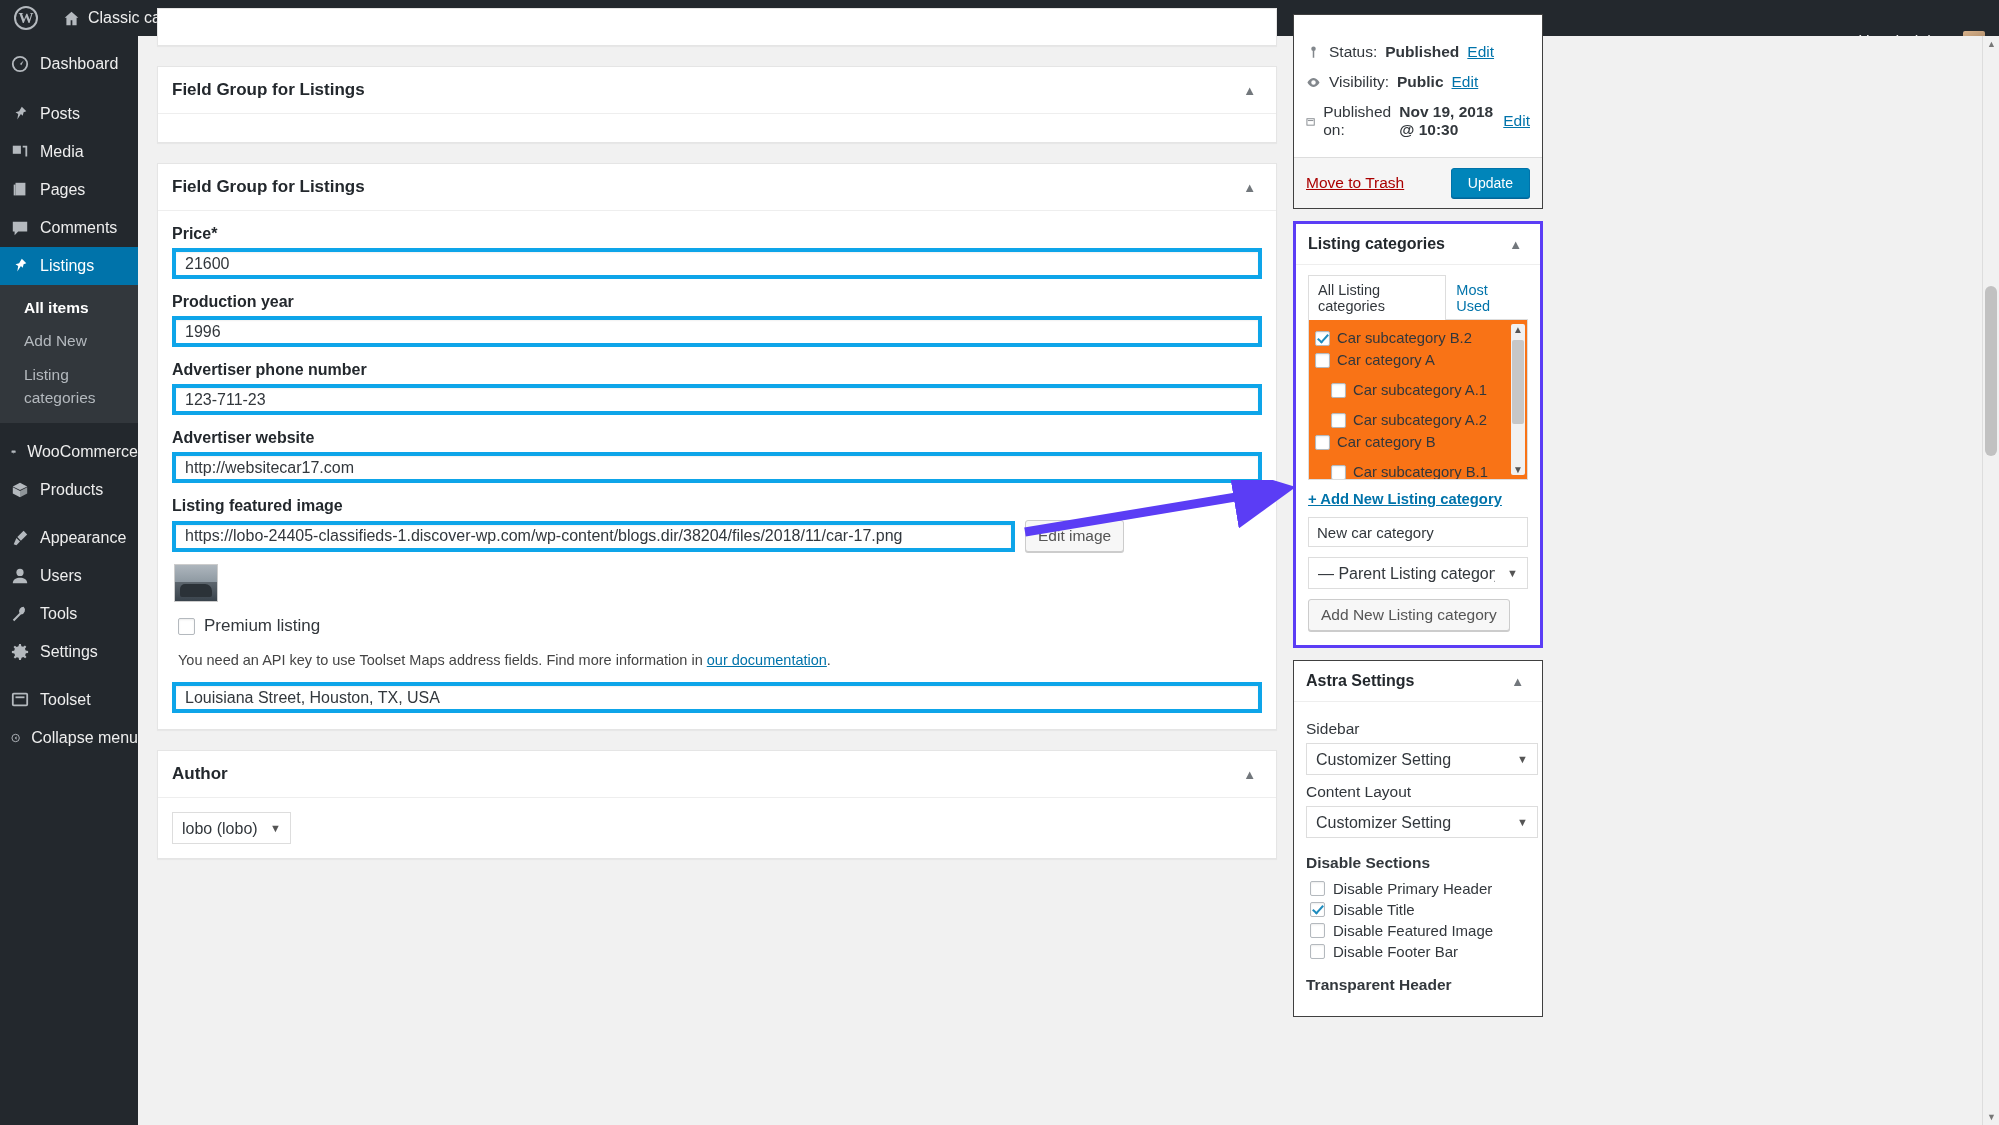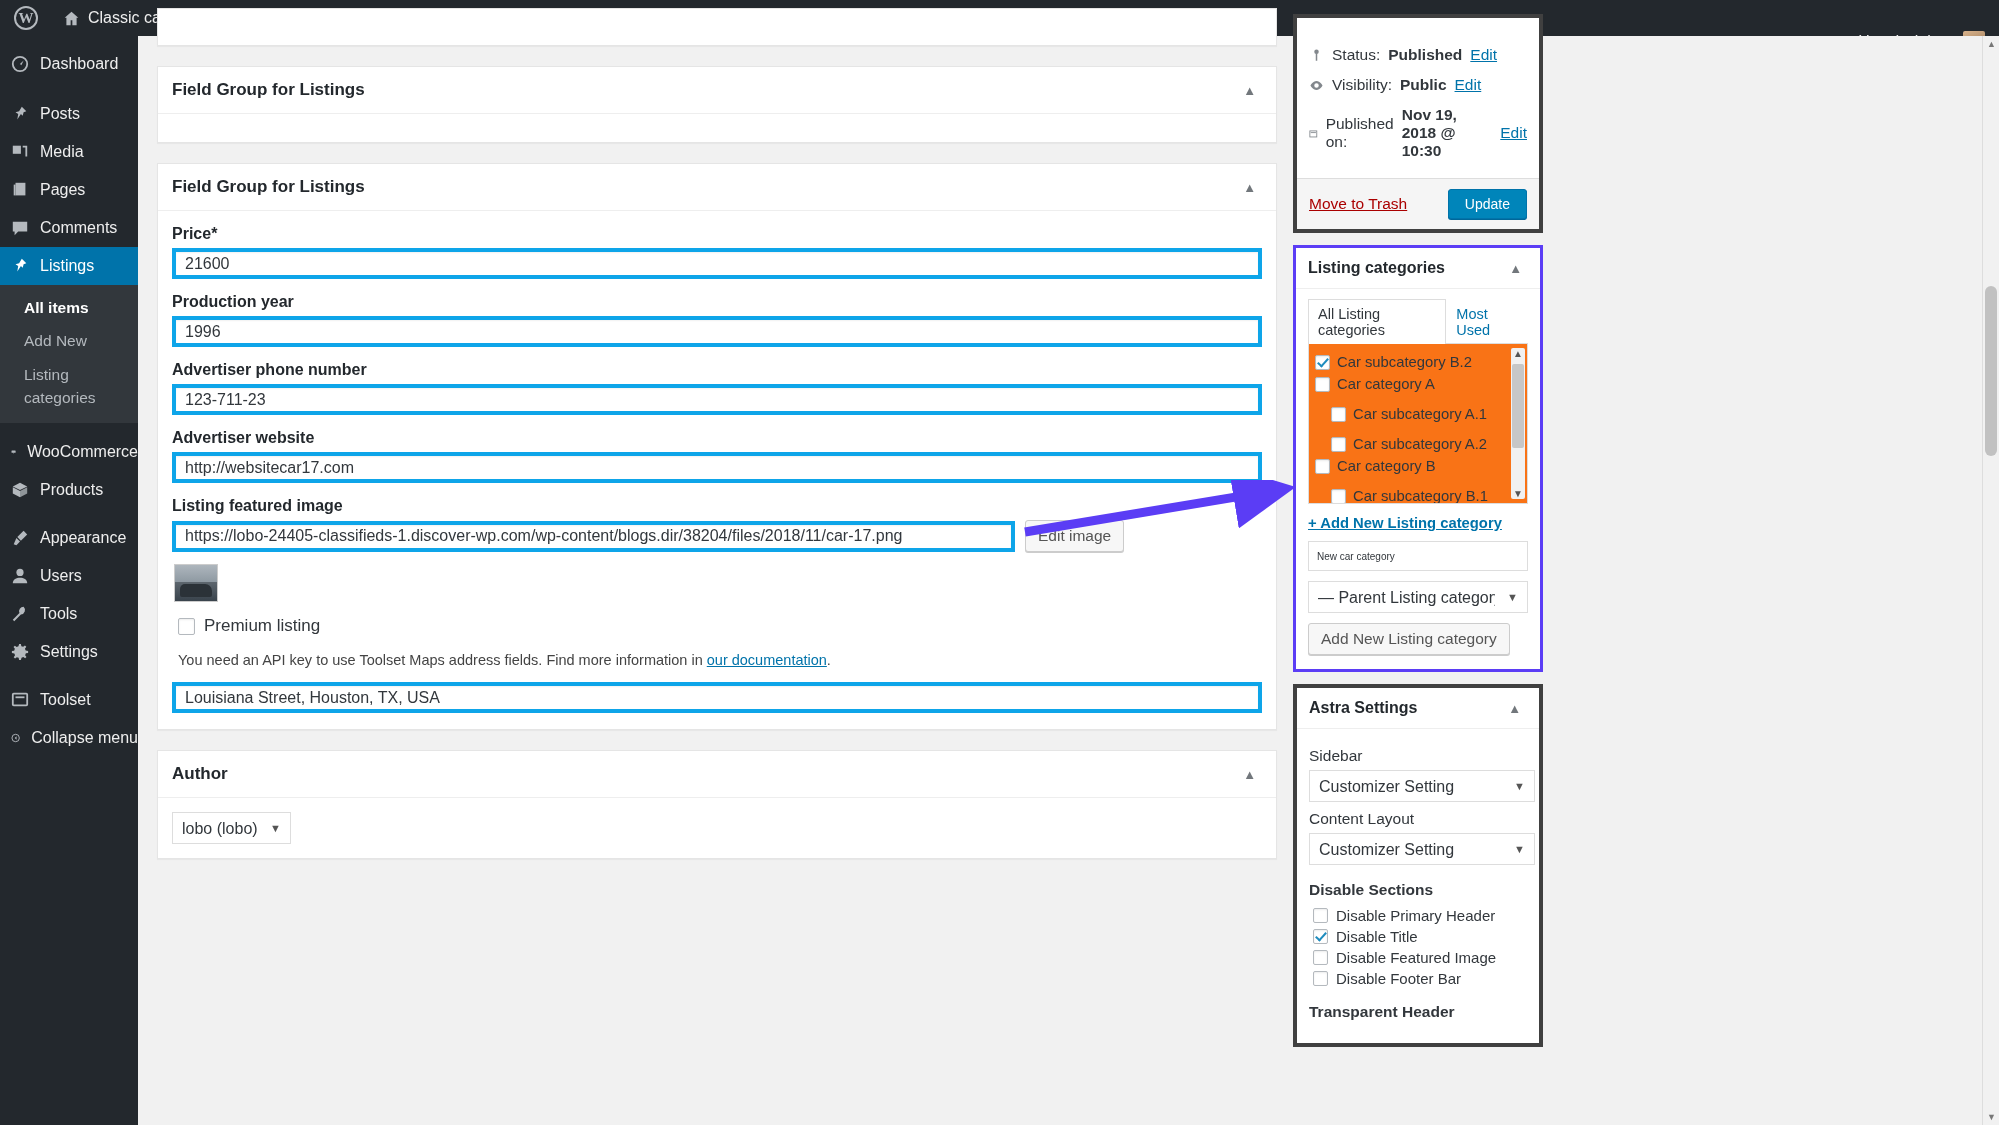"Status:" .side-box { border: 4px solid #404040 -> 1px solid #404040 }
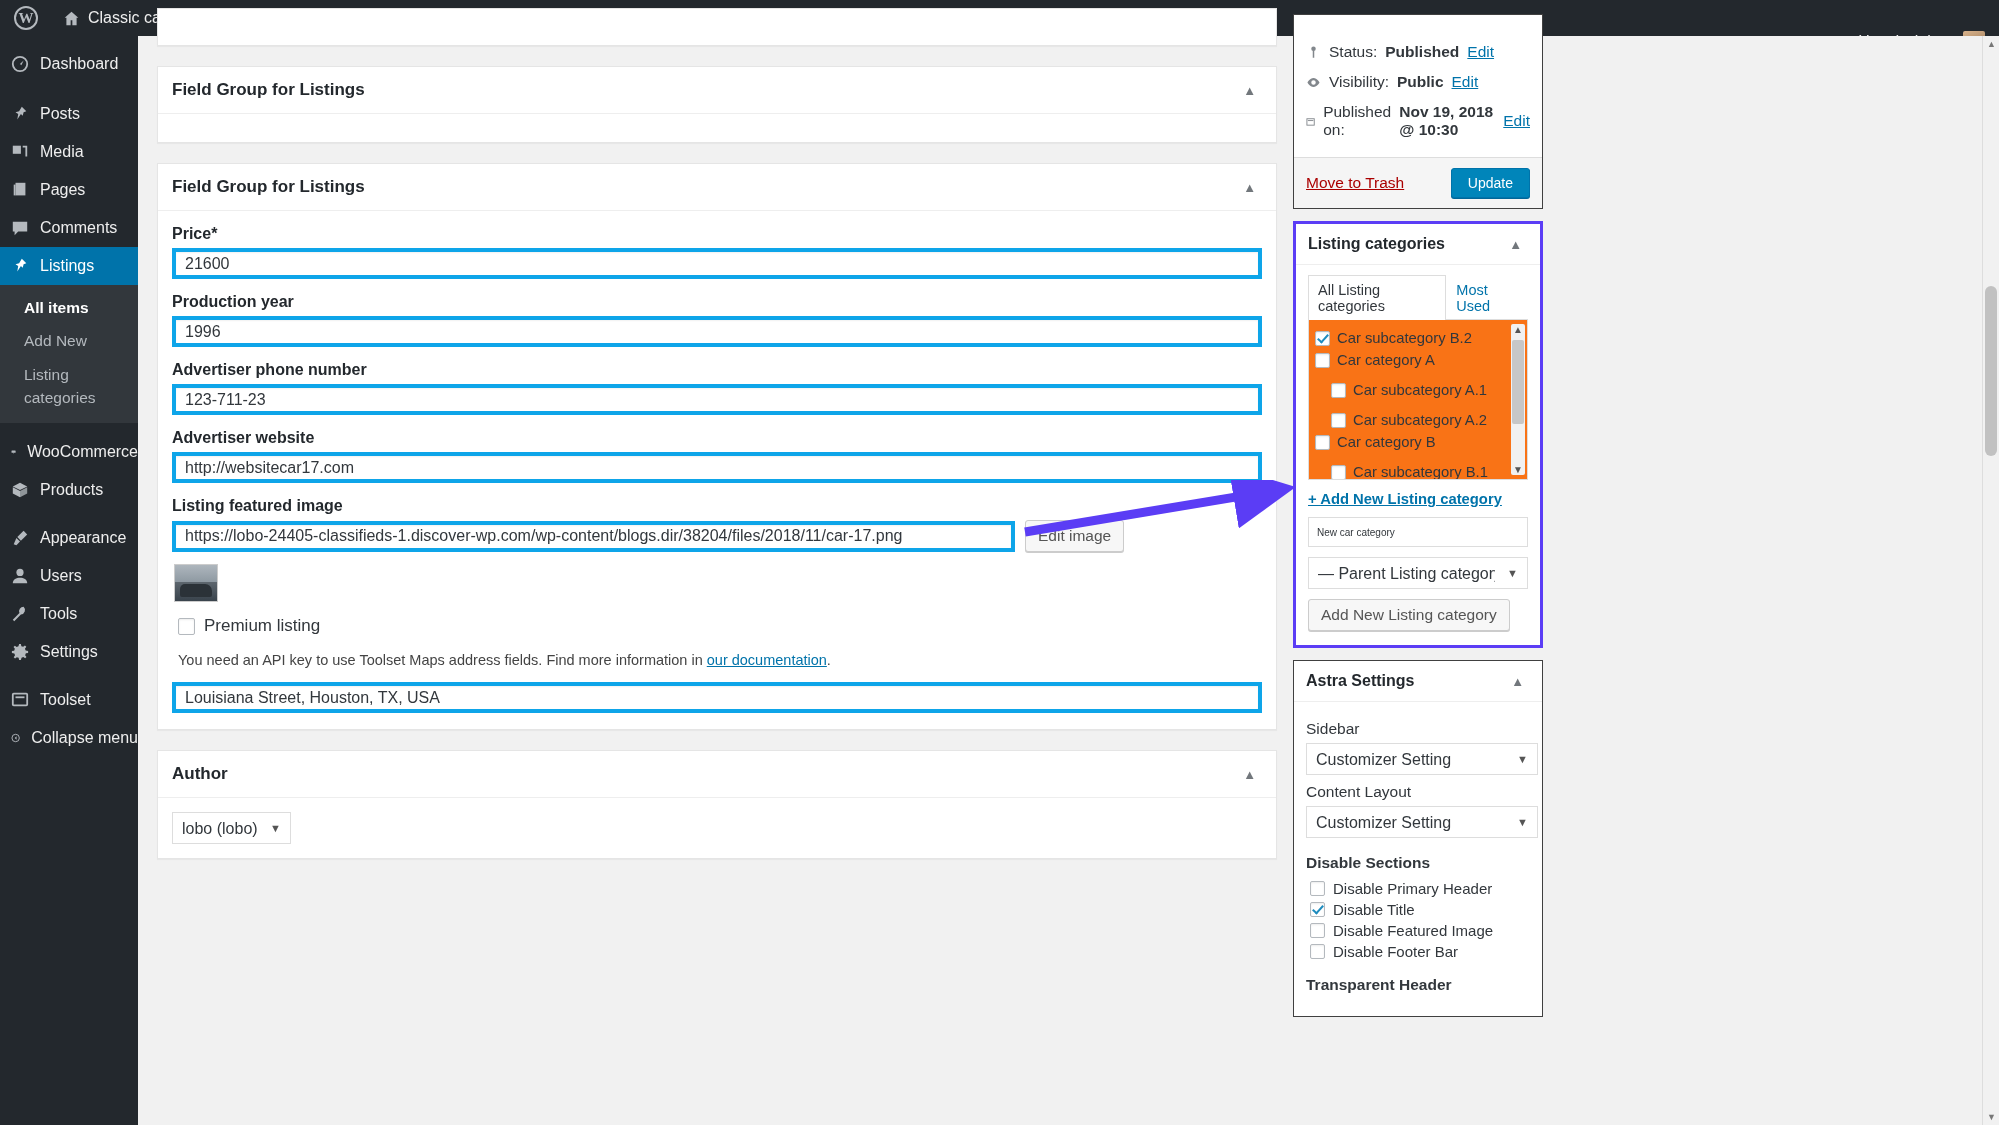"New car category" .cat-input { font-size: 10px -> 15px }
